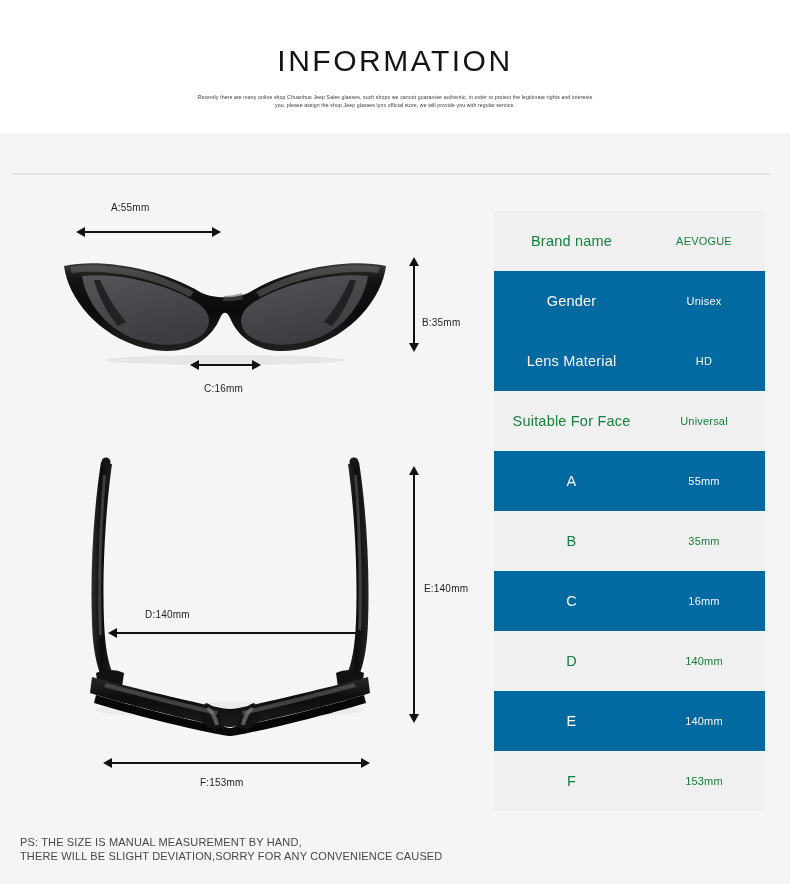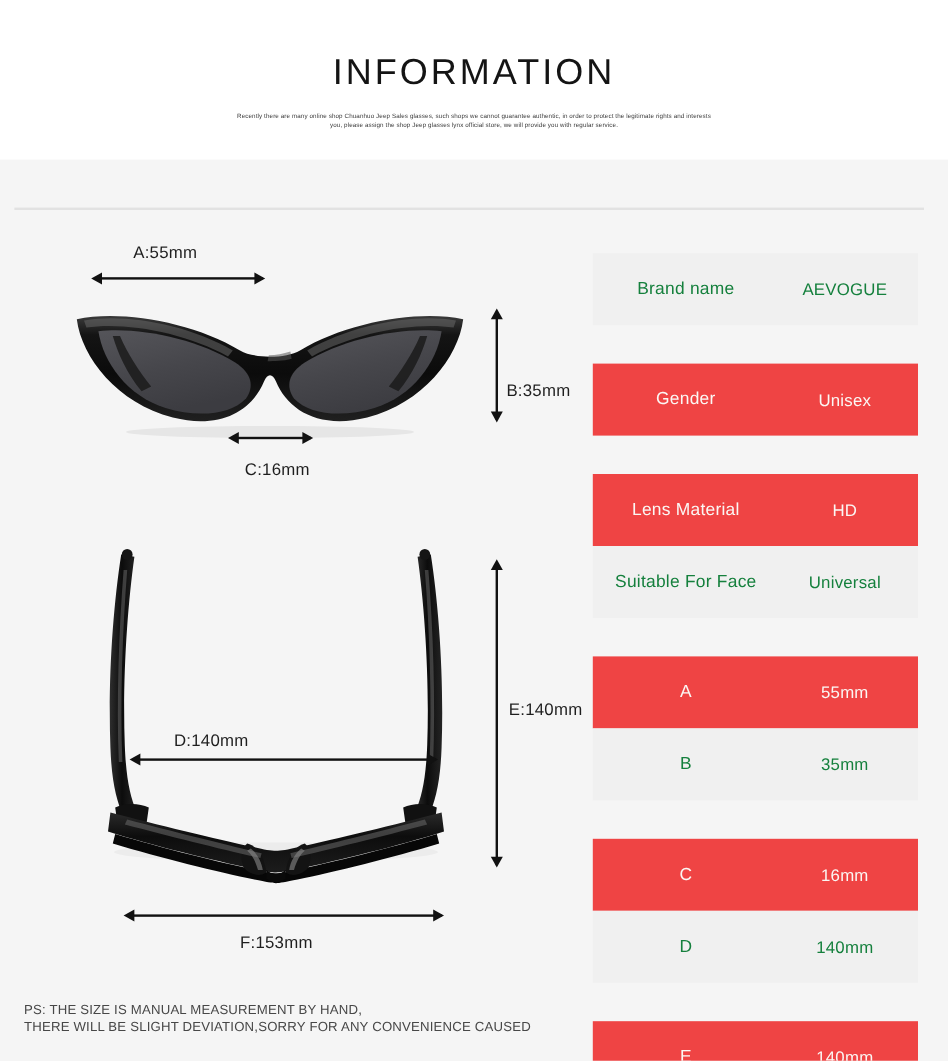"A:55mm" .dim-label { font-size: 14px -> 10px }
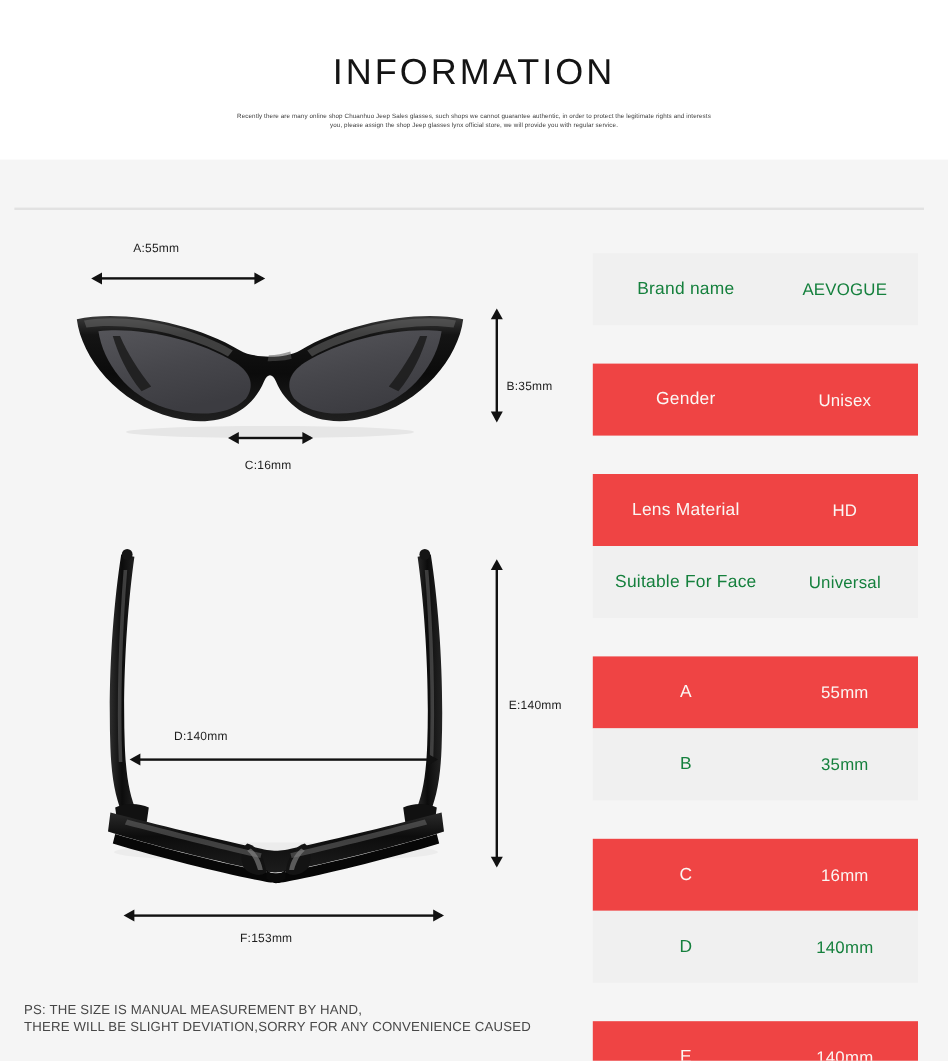"AEVOGUE" .spec-val { font-size: 14px -> 11px }
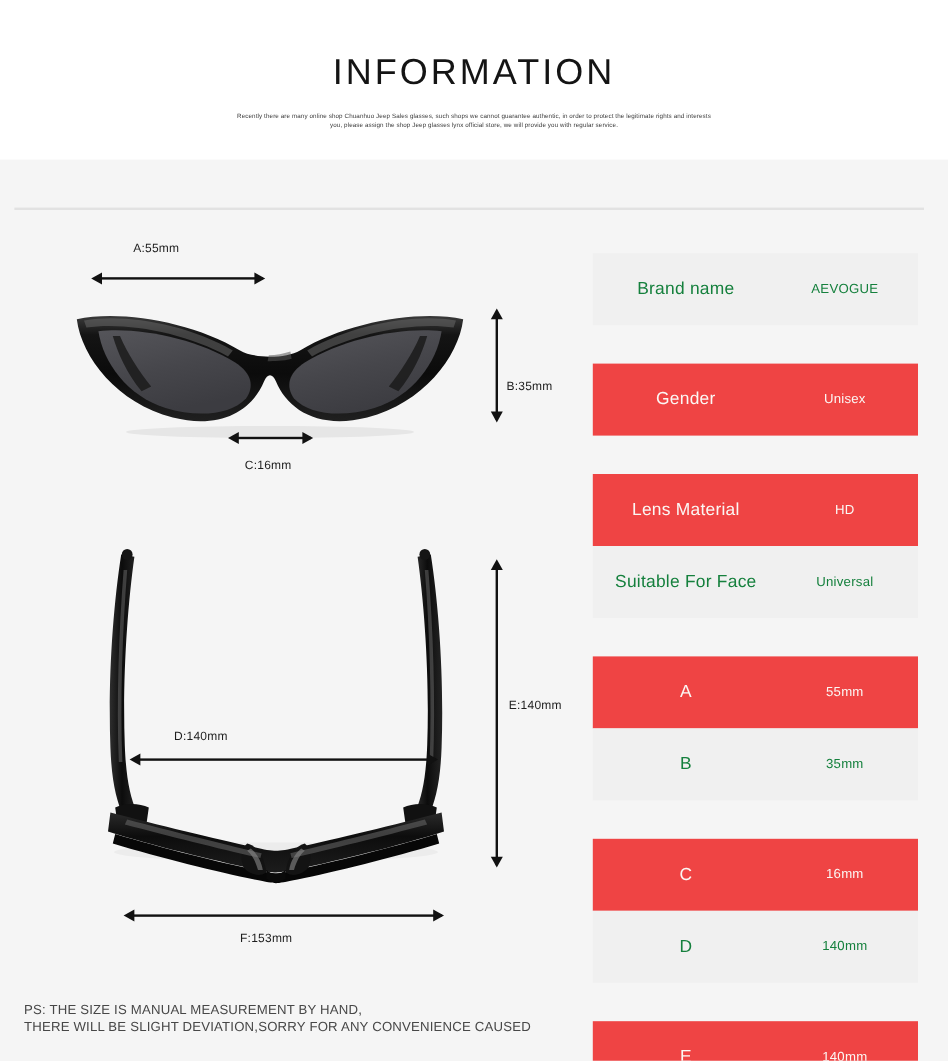"Gender" .spec-row.dark { background: #ef4444 -> #0369a1; margin-top: 32px -> none }
